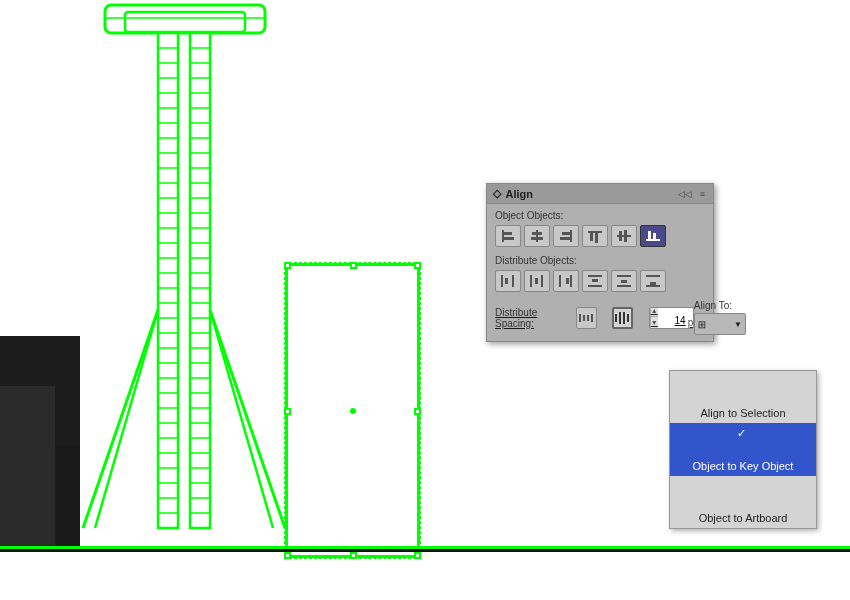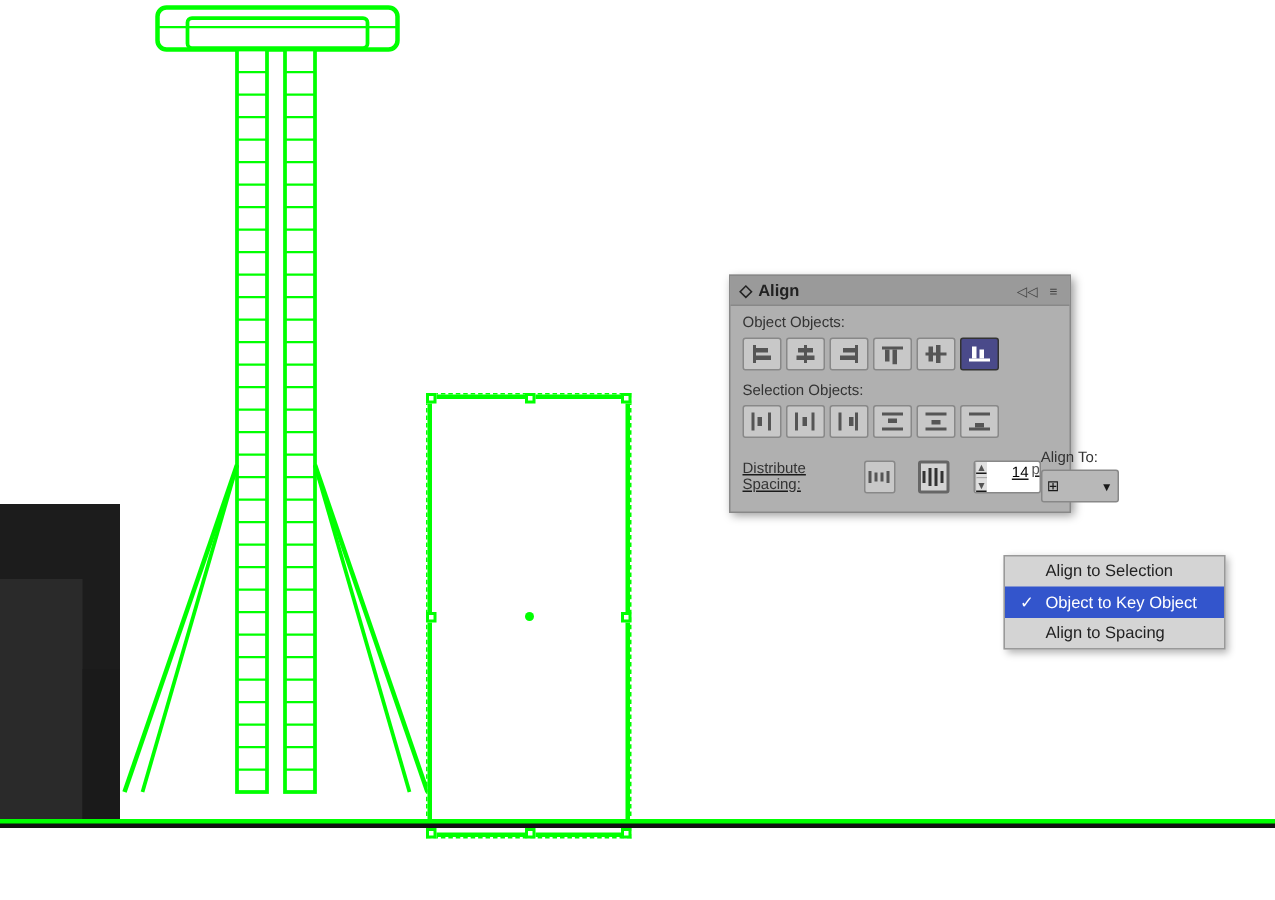"Selection Objects:" div.section-label { text: Selection -> Distribute }
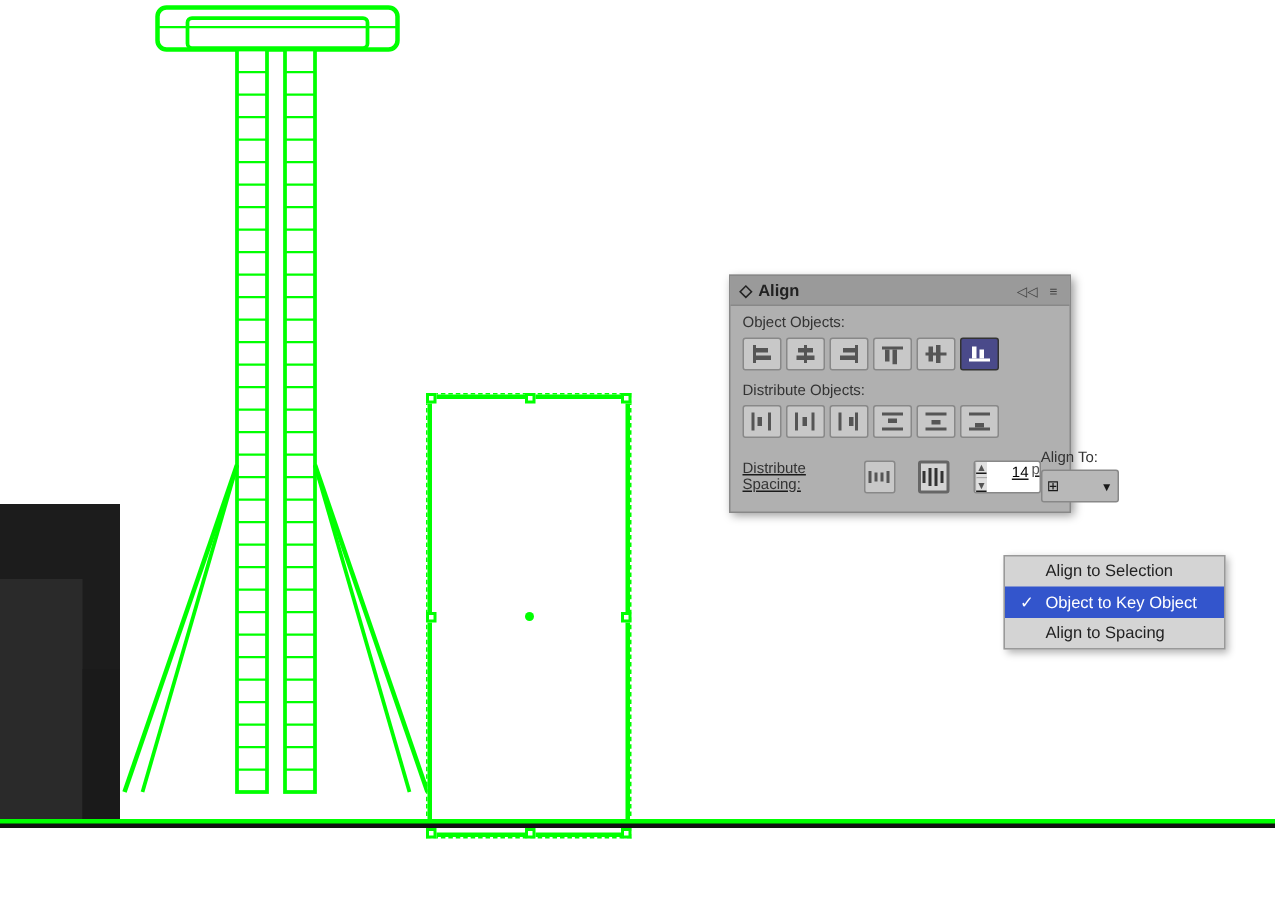"14" .px-input-wrap { align-items: flex-start -> flex-end }
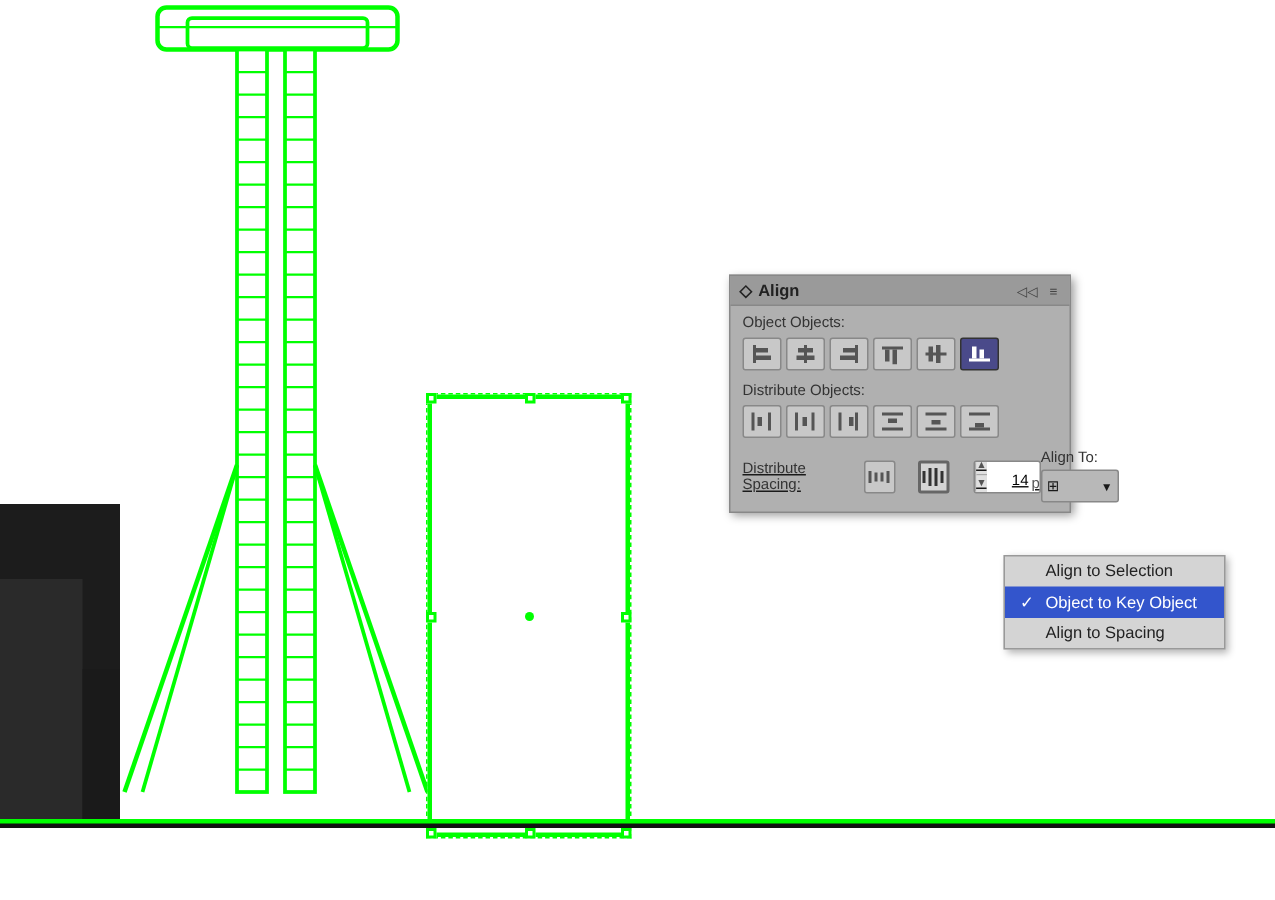"Align to Selection" .menu-item { flex-direction: none -> column; gap: 5px -> 20px }
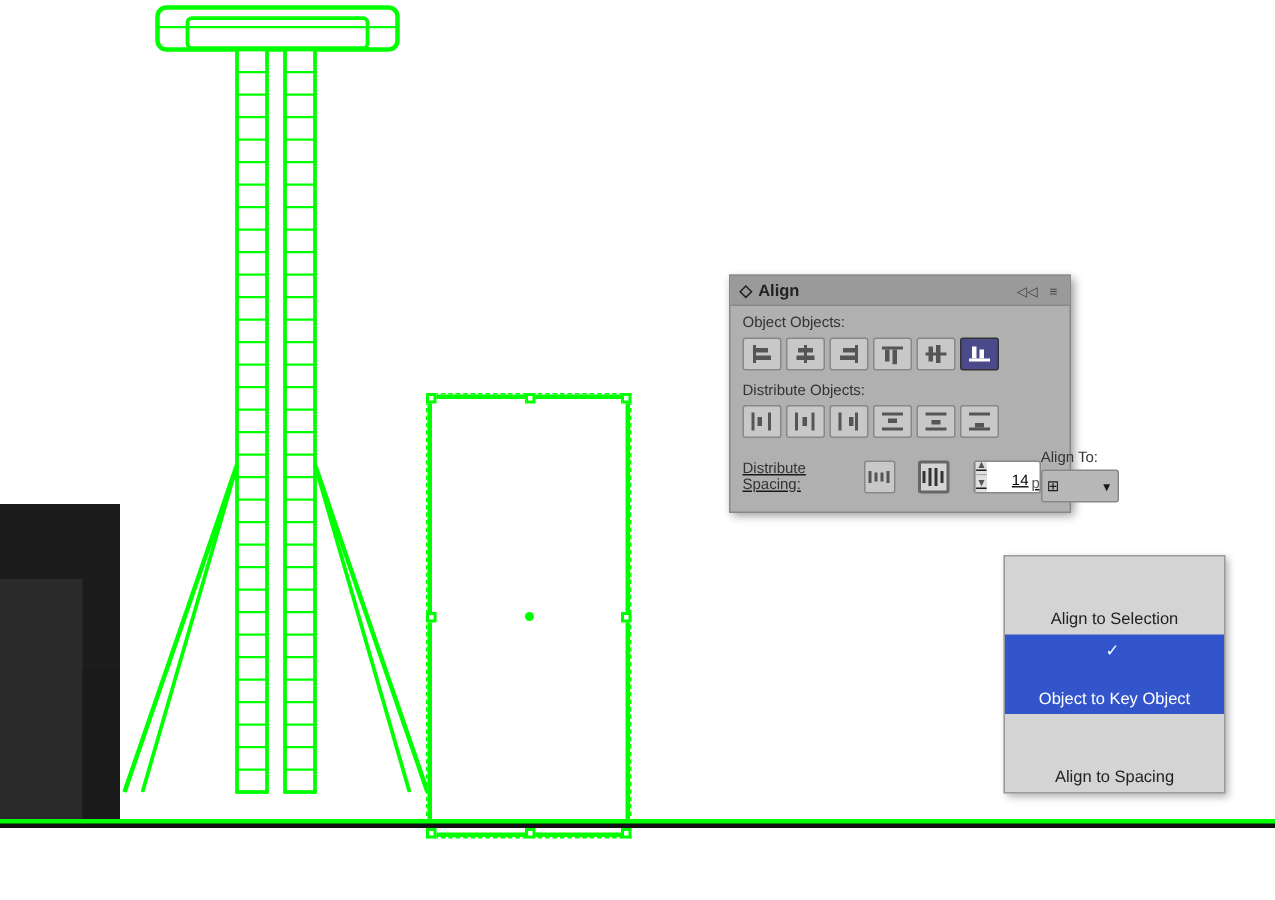"Align to Spacing" span { text: Align to Spacing -> Object to Artboard }
